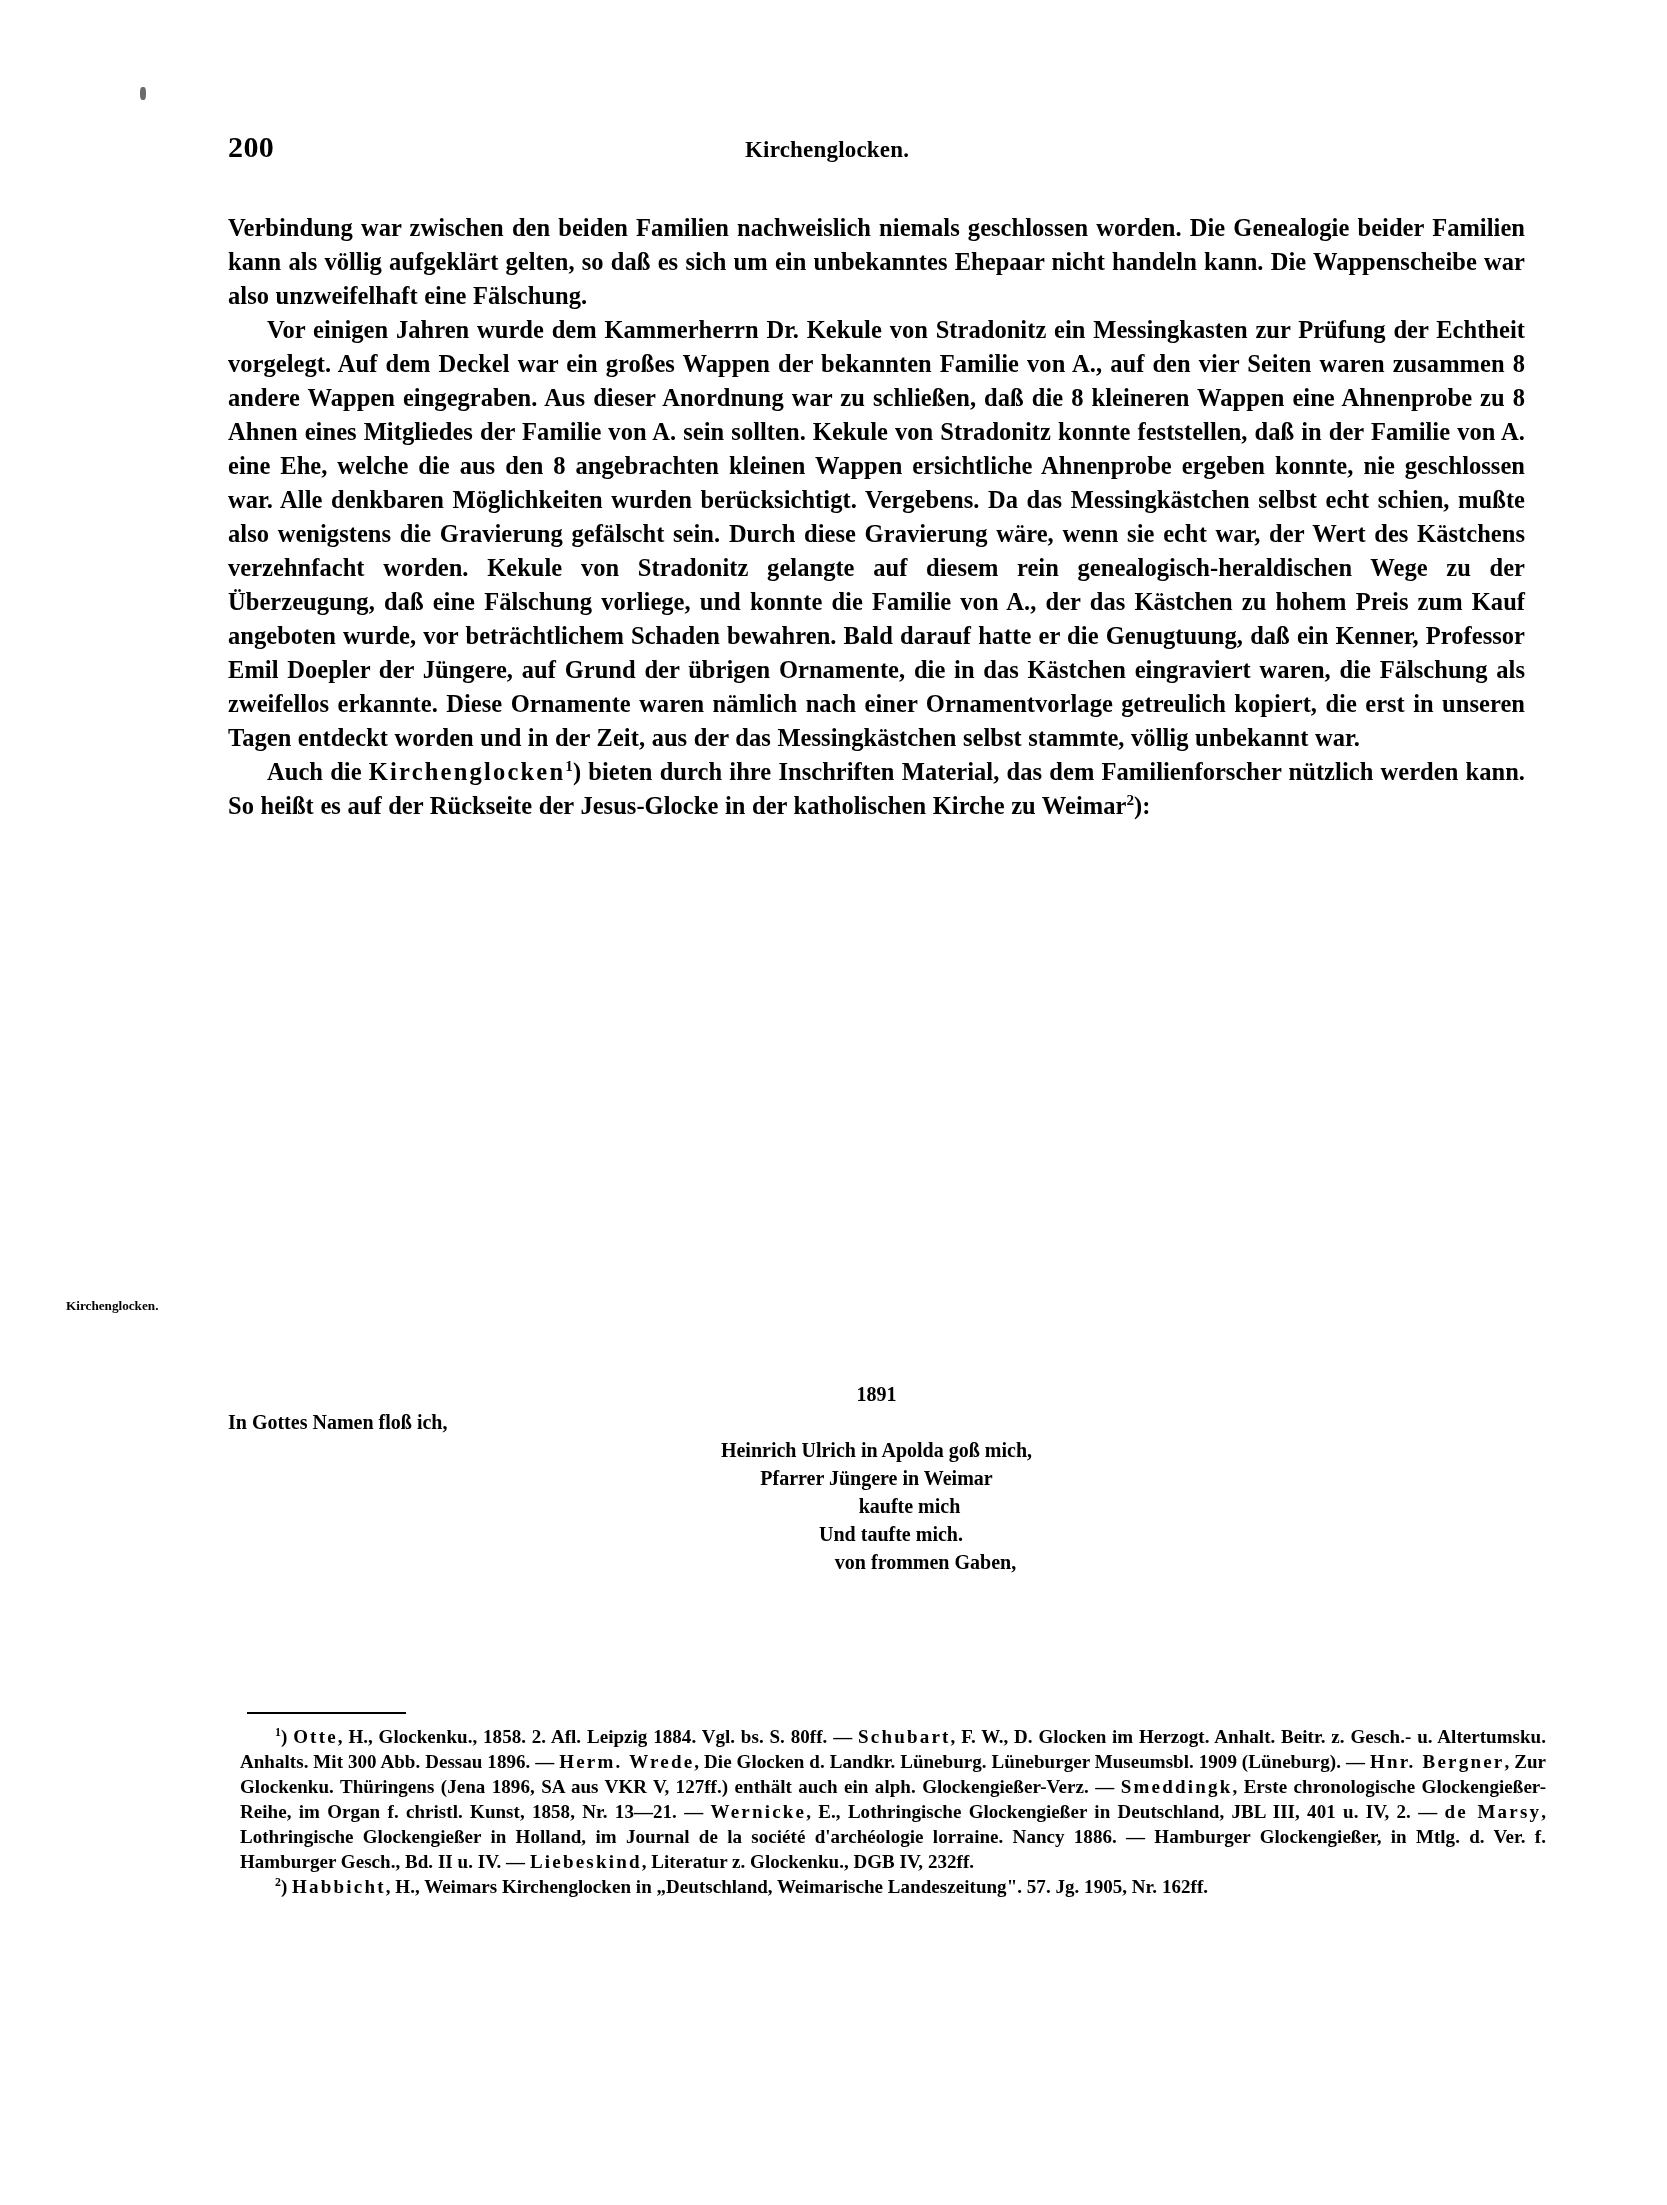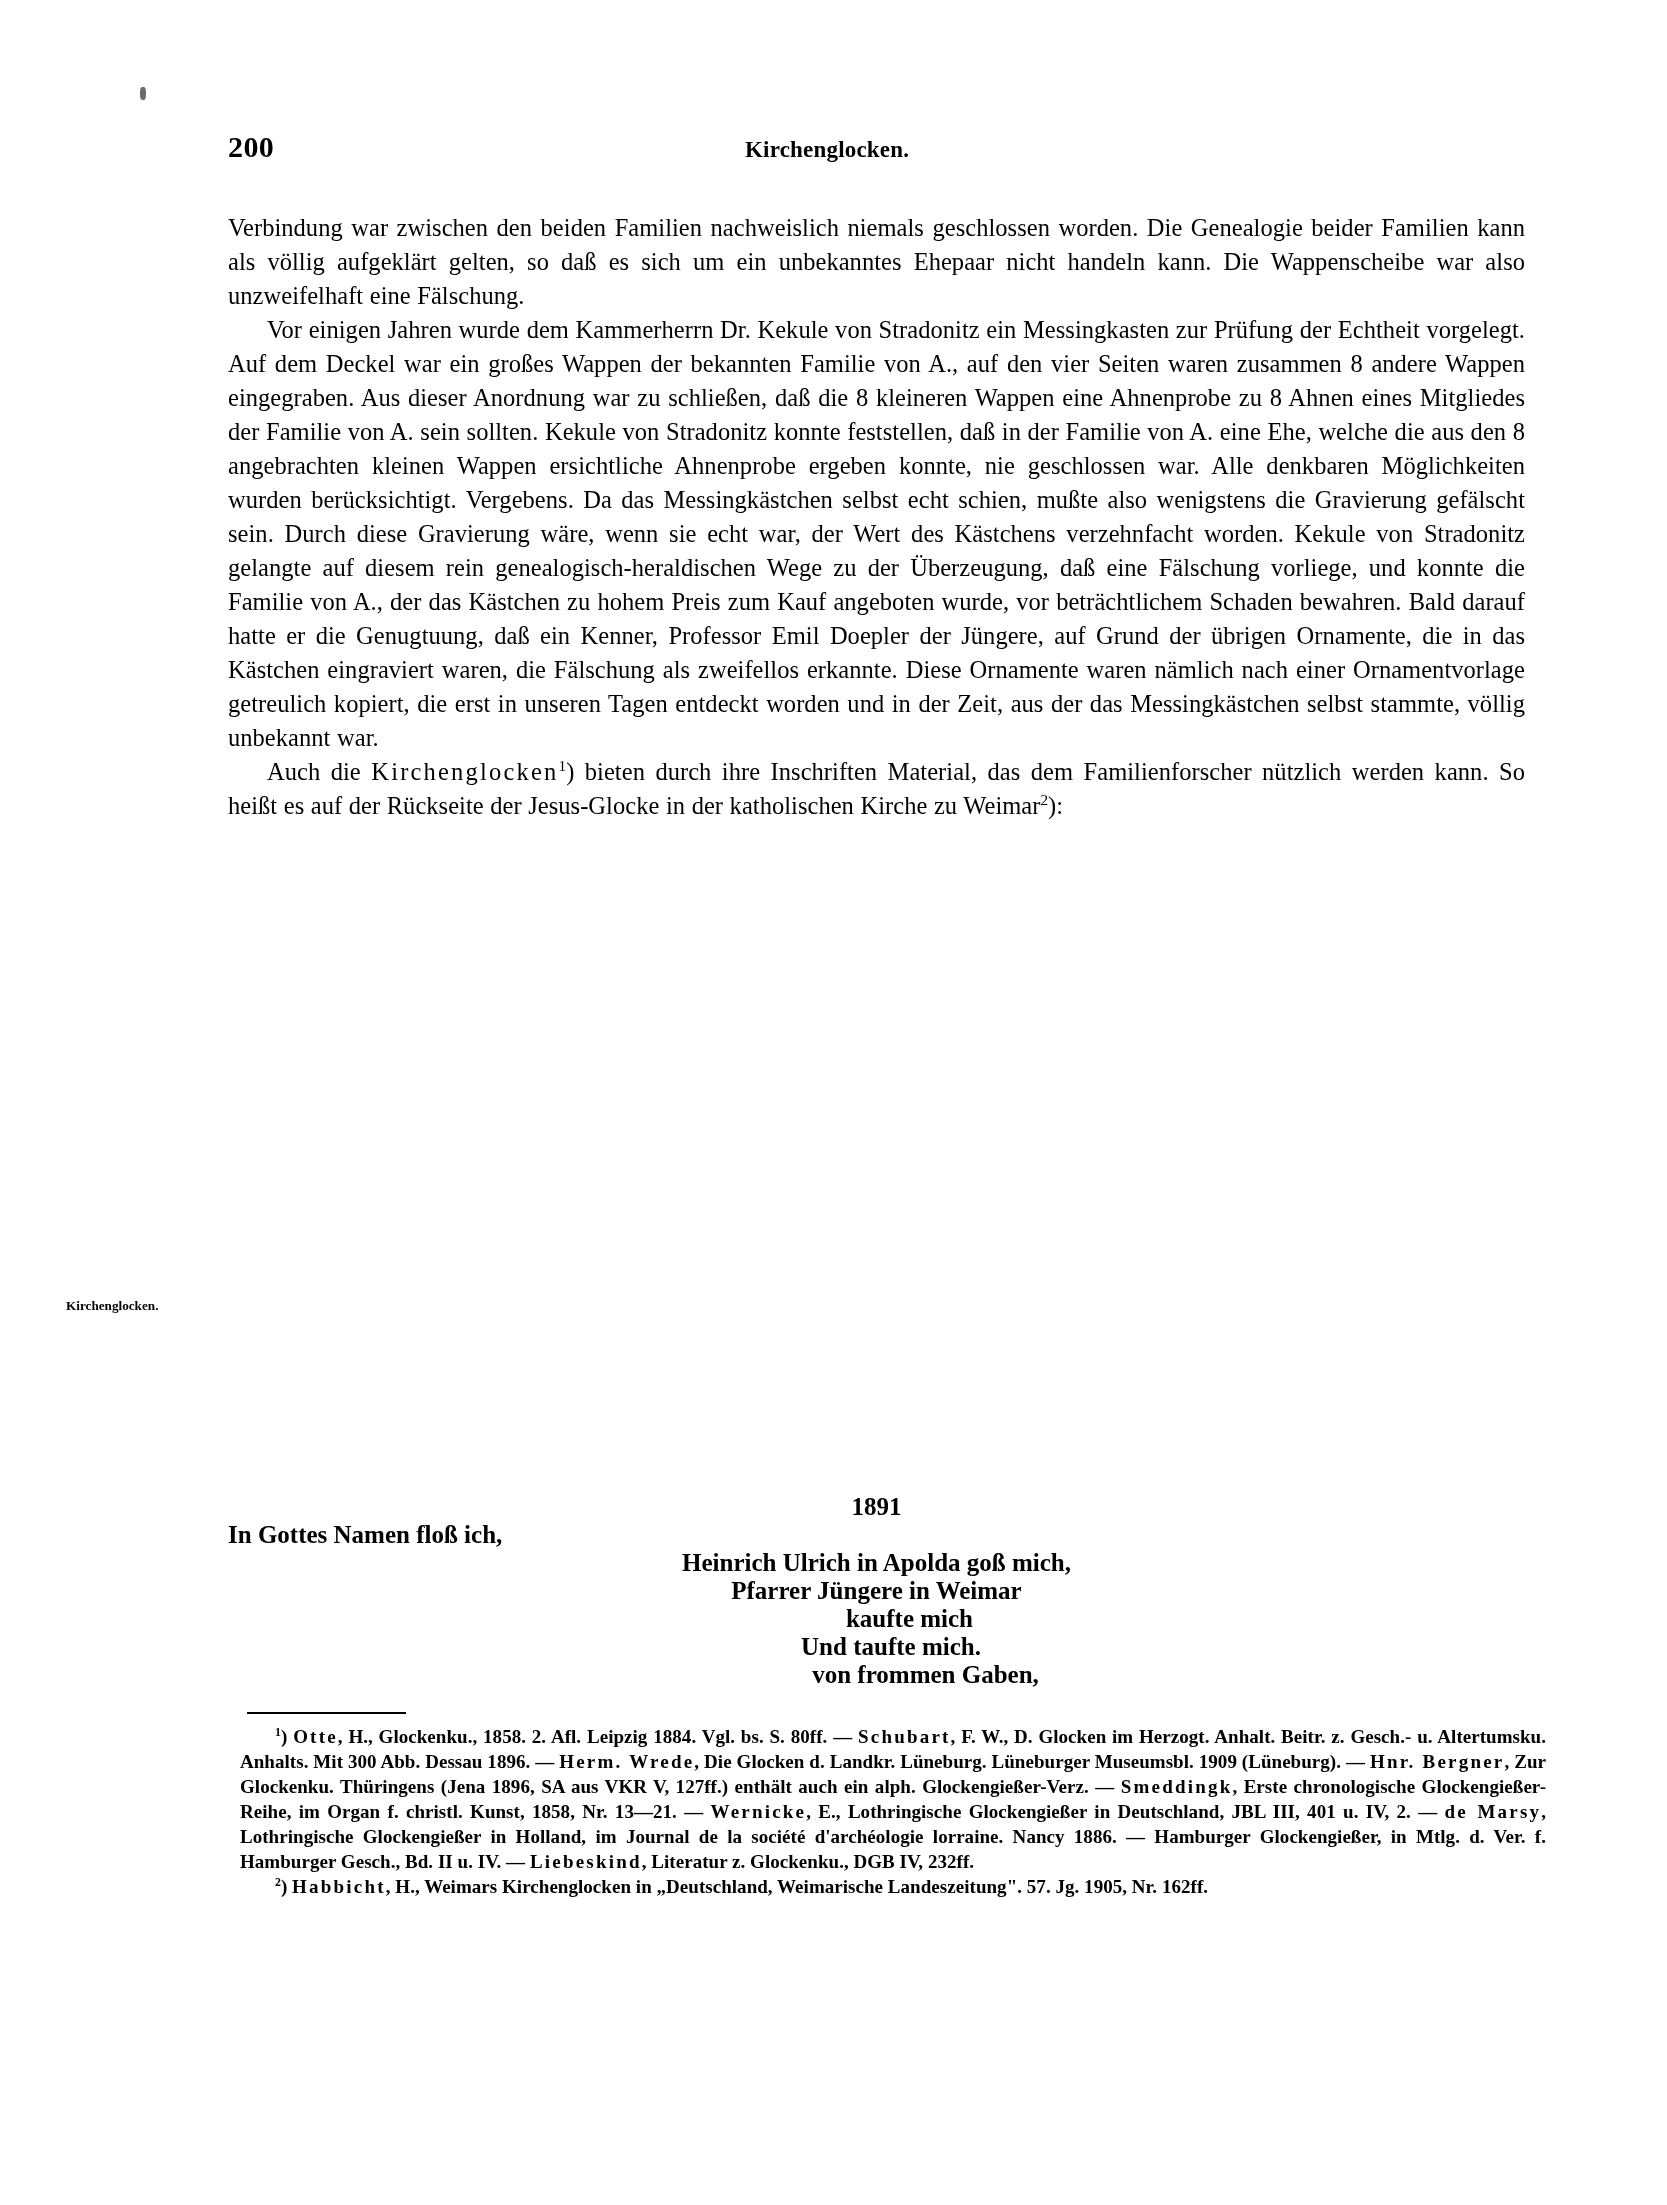"Verbindung war zwischen den beiden" p.para { font-weight: 400 -> 700 }
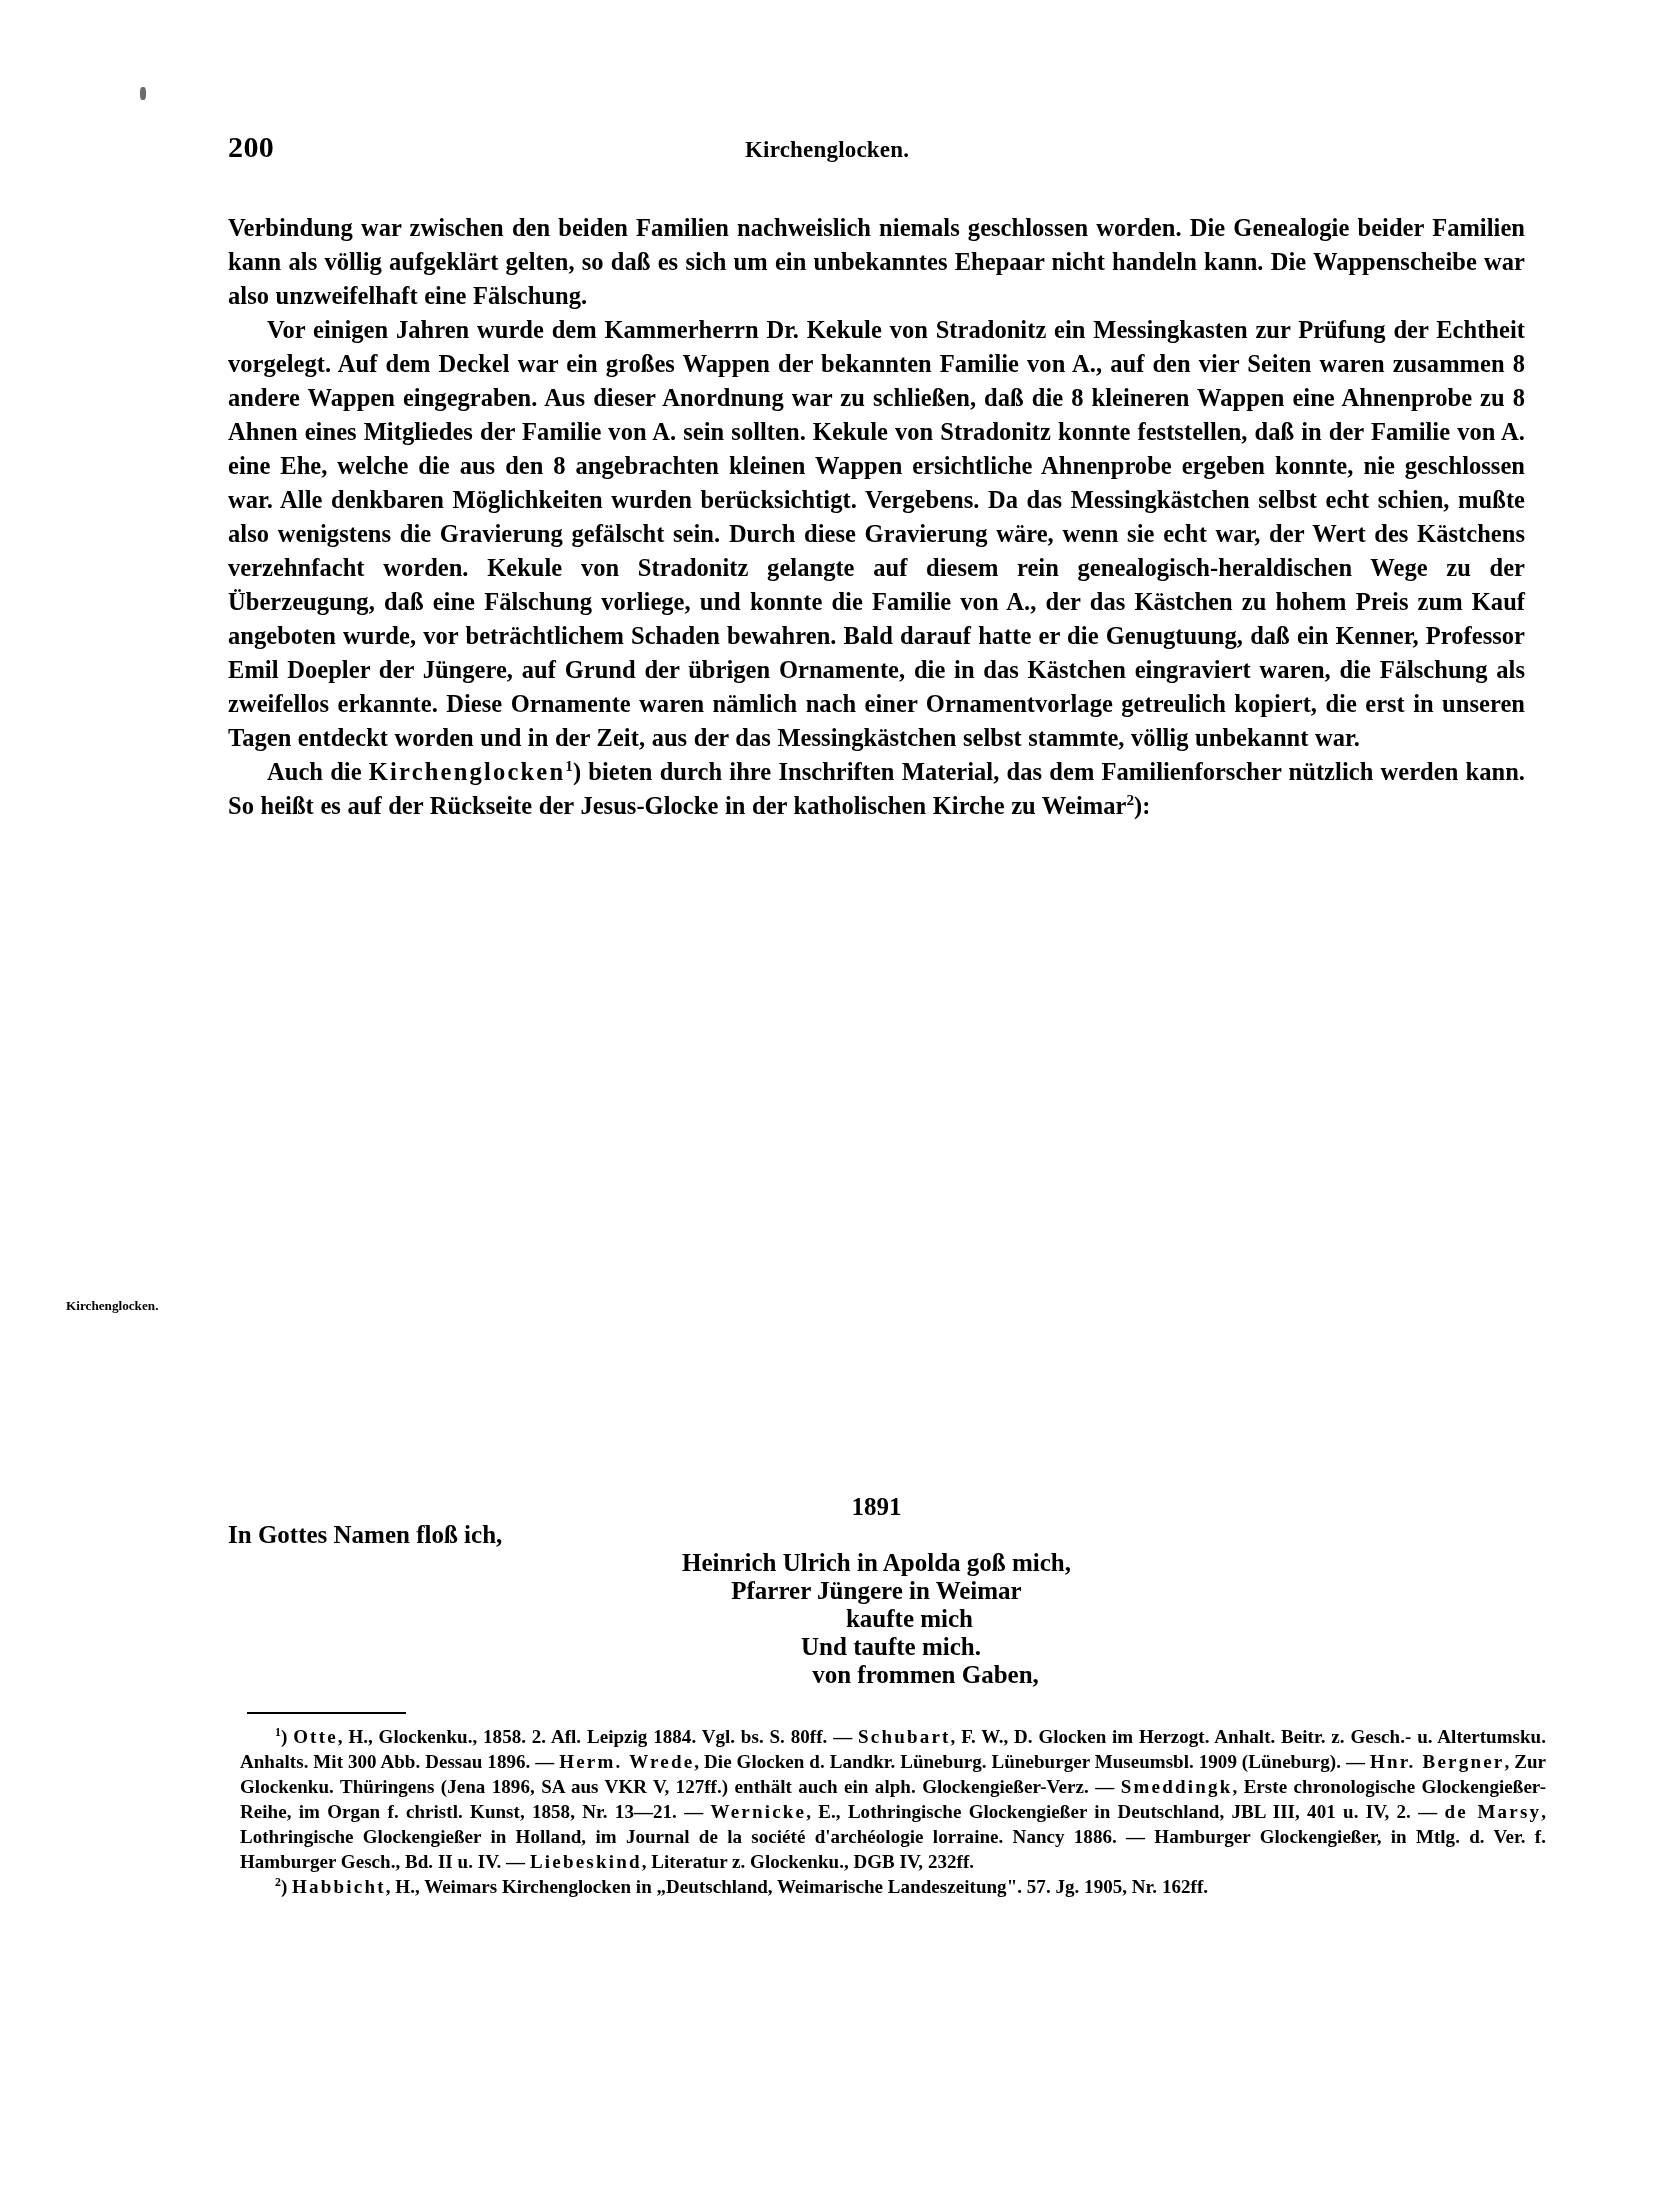"1891" .verse { font-size: 25px -> 20px; top: 1493px -> 1380px }
